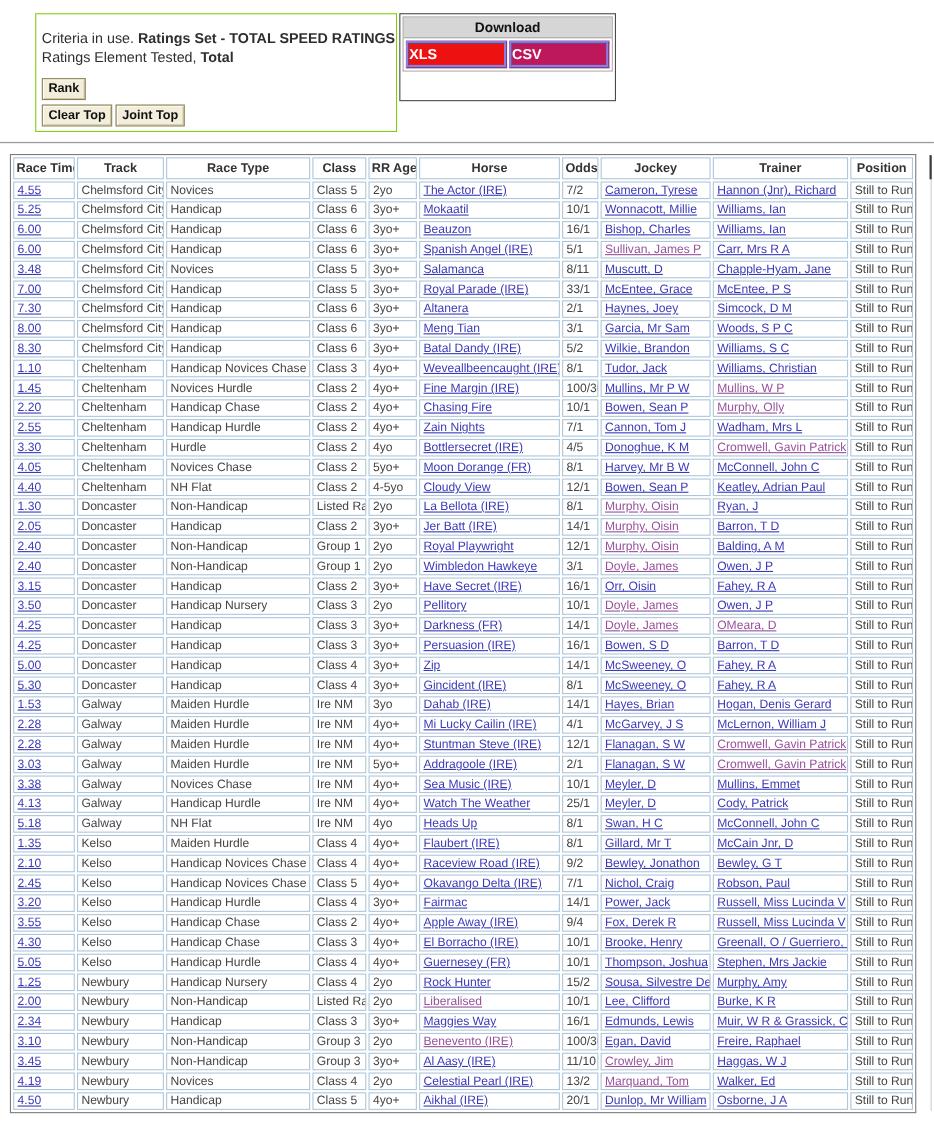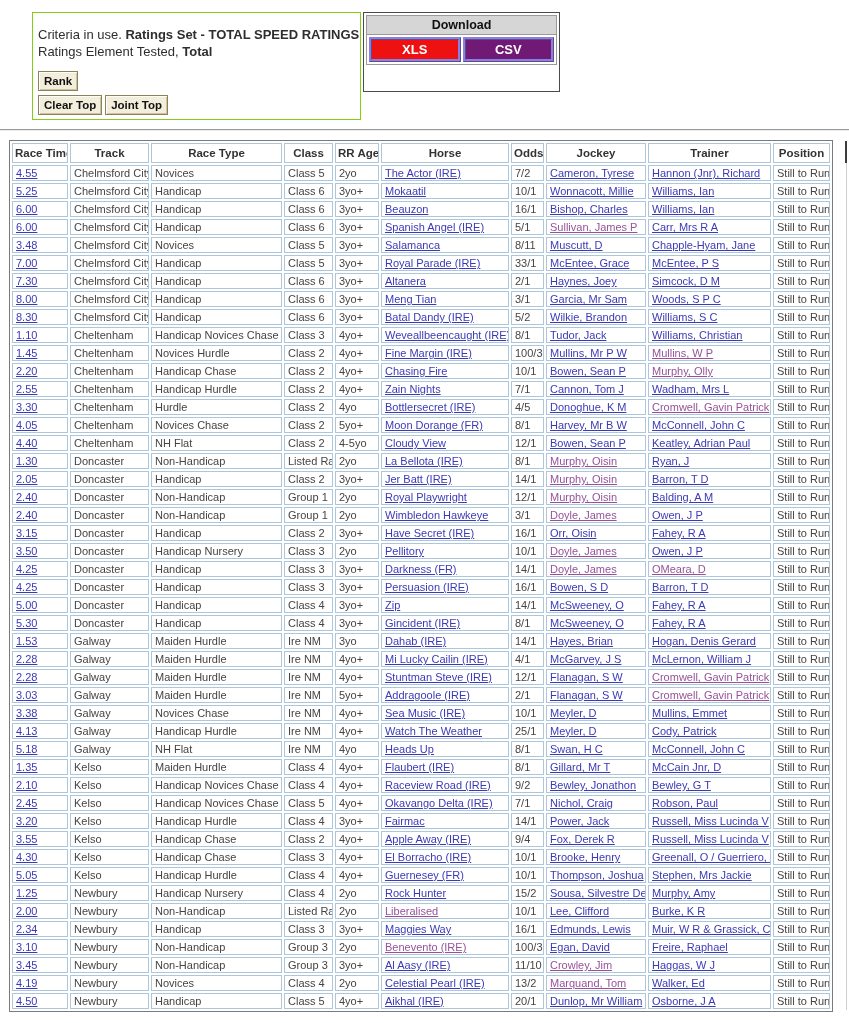"XLS" .dl-btn { text-align: center -> left }
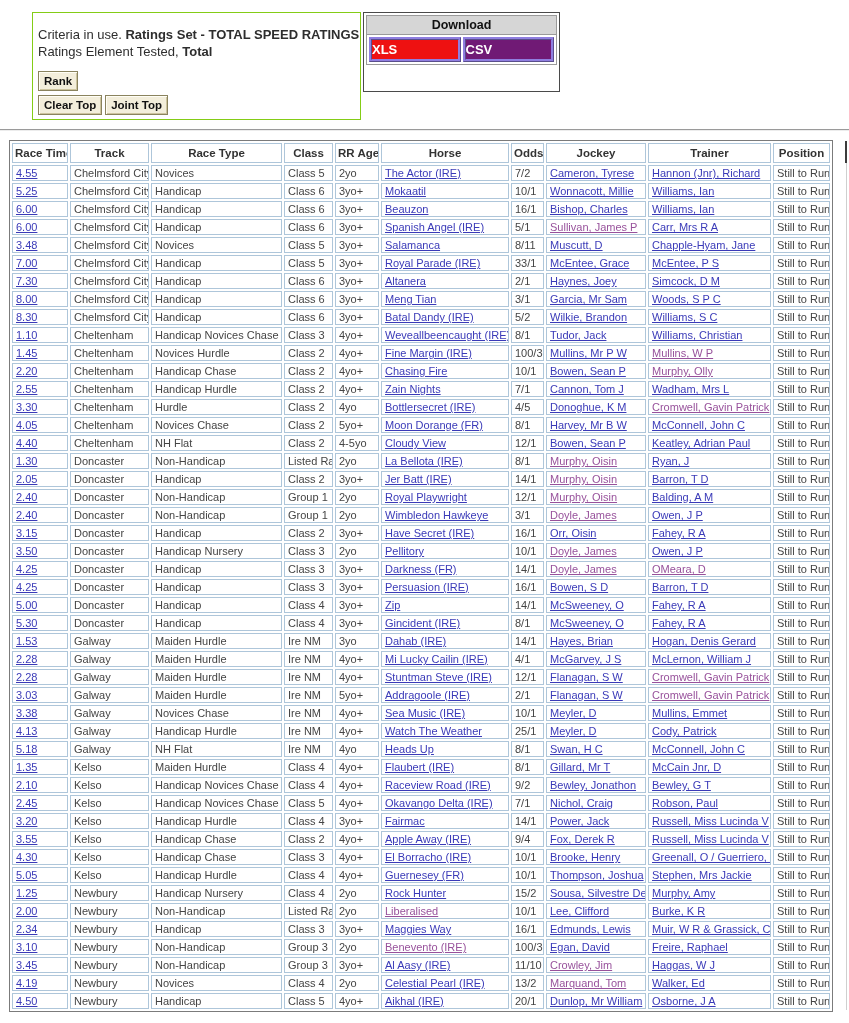"CSV" a.dl-btn { background: #701a75 -> #be185d }
